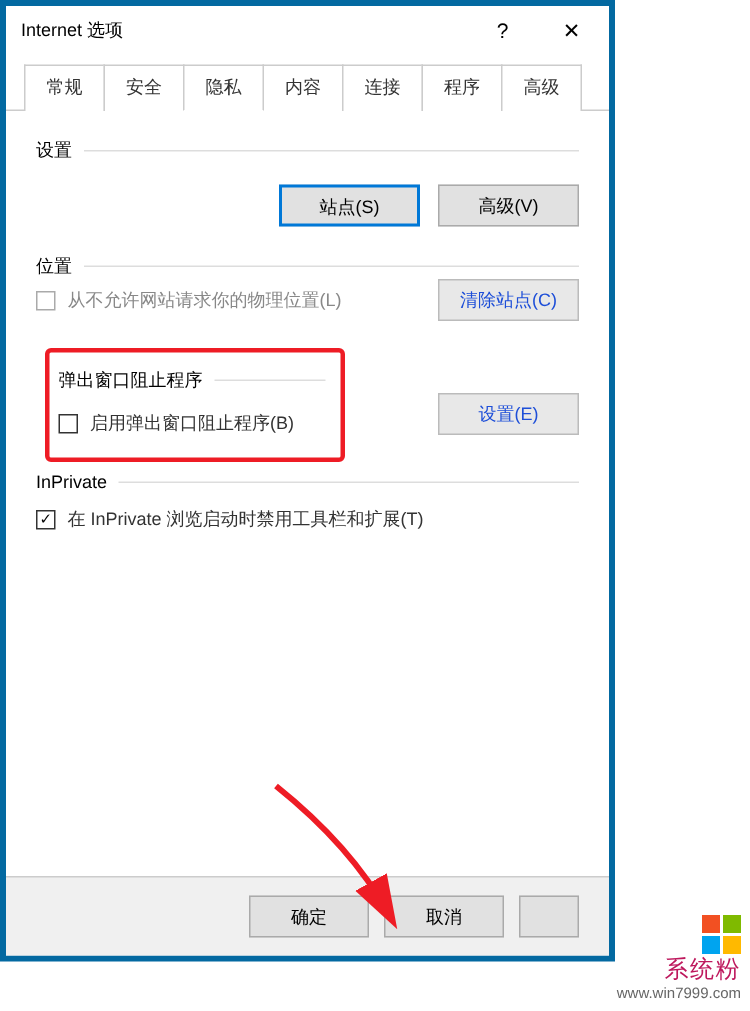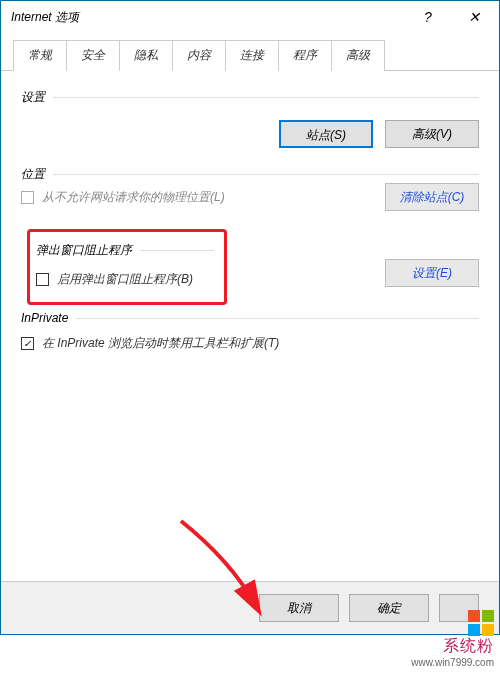"Internet 选项" .dialog { border: 1px solid #0369a1 -> 4px solid #0369a1; font-style: italic -> none; width: 500px -> 410px }
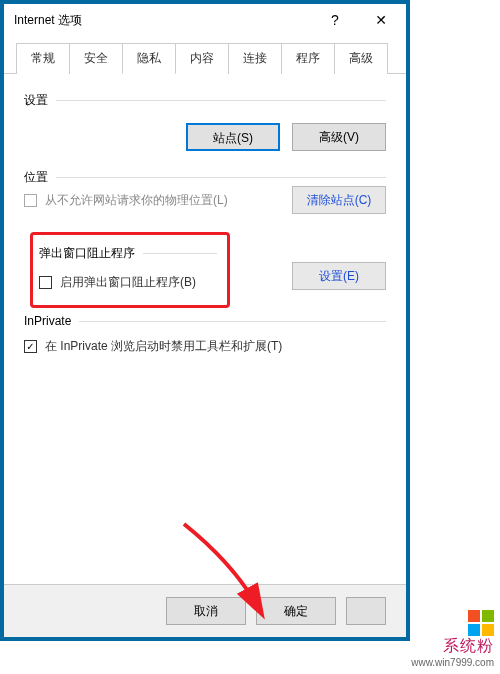"取消" div.btn { order: before "确定" -> after "确定" }
